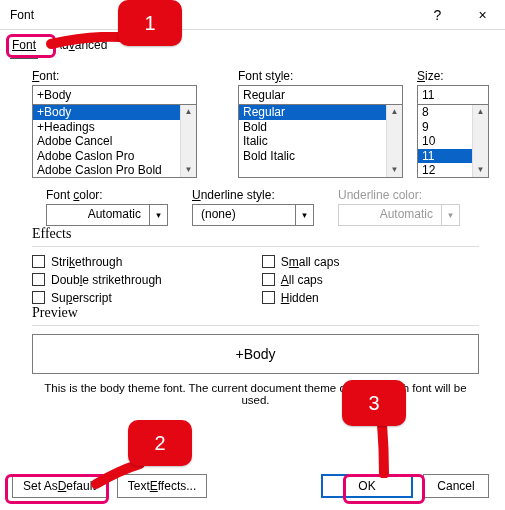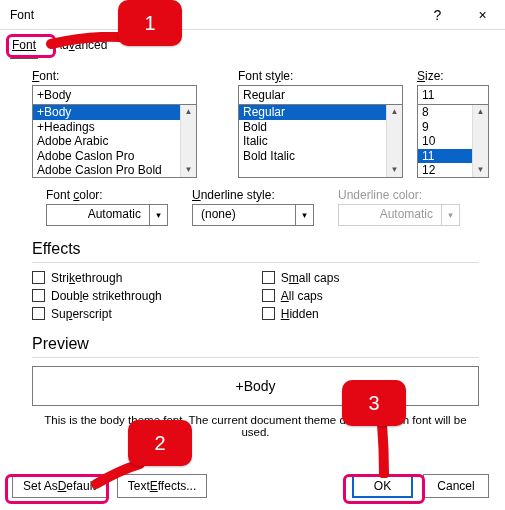"Adobe Arabic" div.li { text: Arabic -> Cancel }
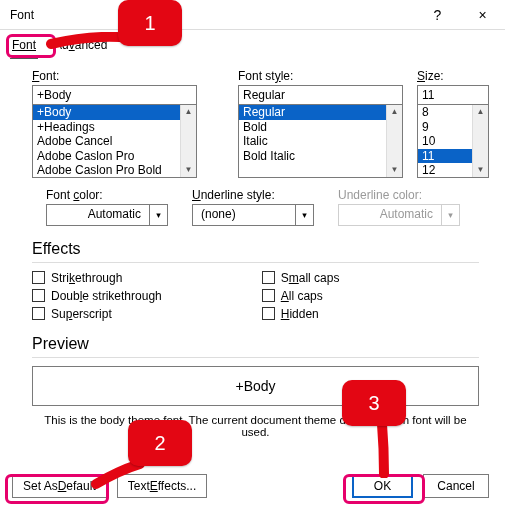"Effects" .section-title { font-family: none -> Liberation Serif, serif; font-size: 16px -> 14px; margin-top: 14px -> none }
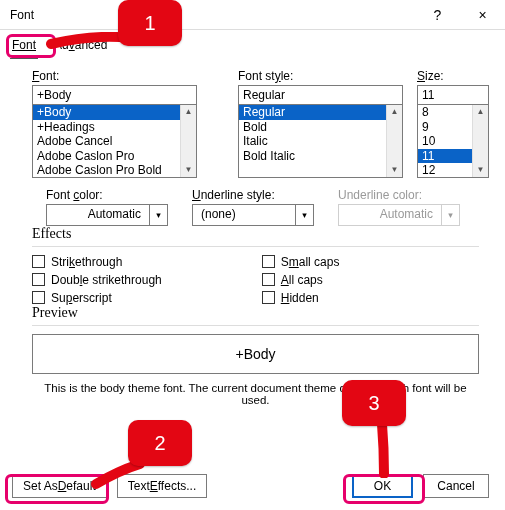"OK" div.btn { width: 61px -> 92px }
